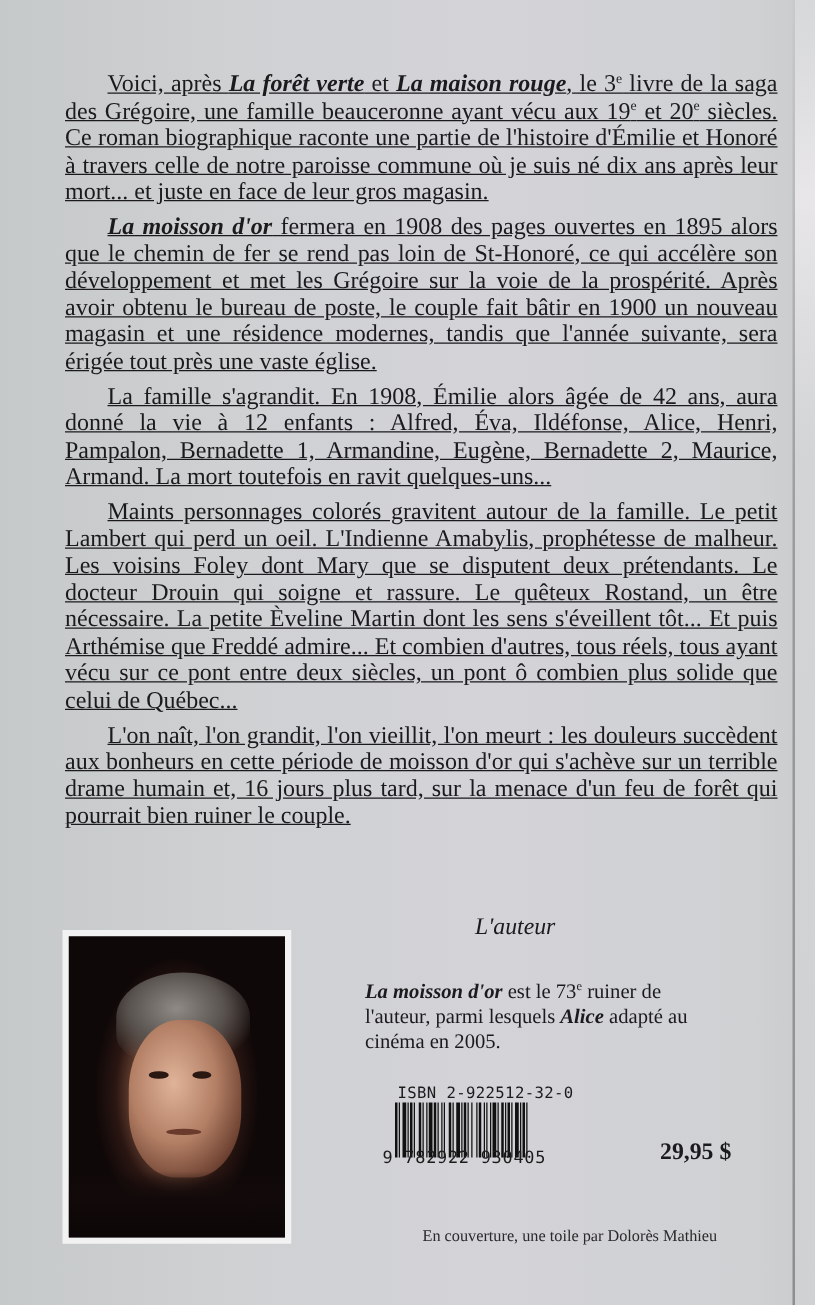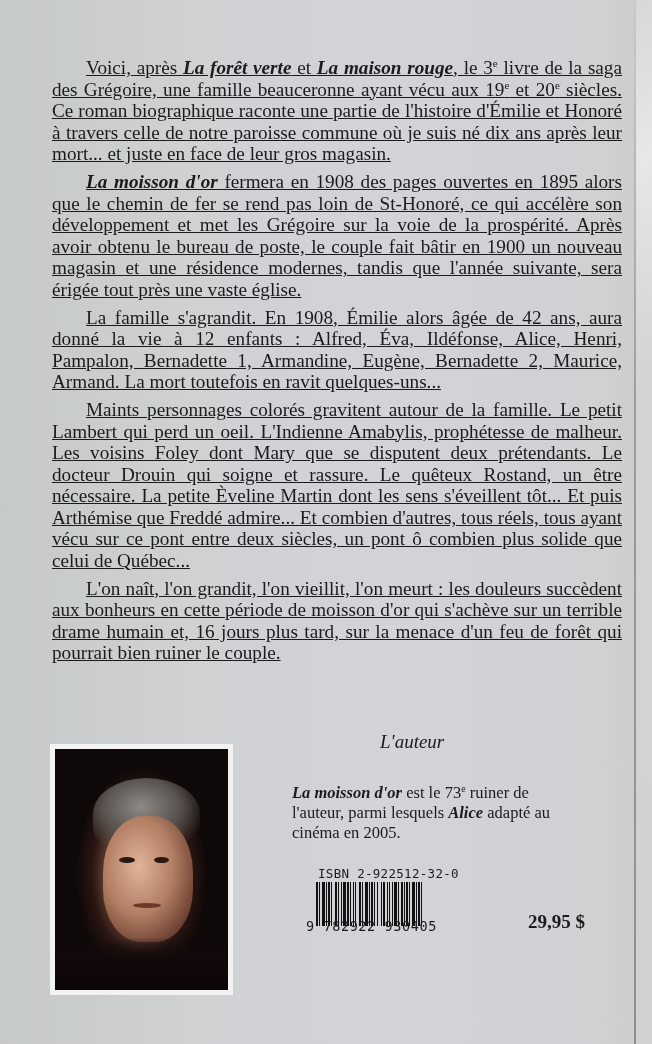"En couverture, une toile par" div.credit { html: none -> <div>En couverture, une toile par Dolorès Mathieu</div> }
